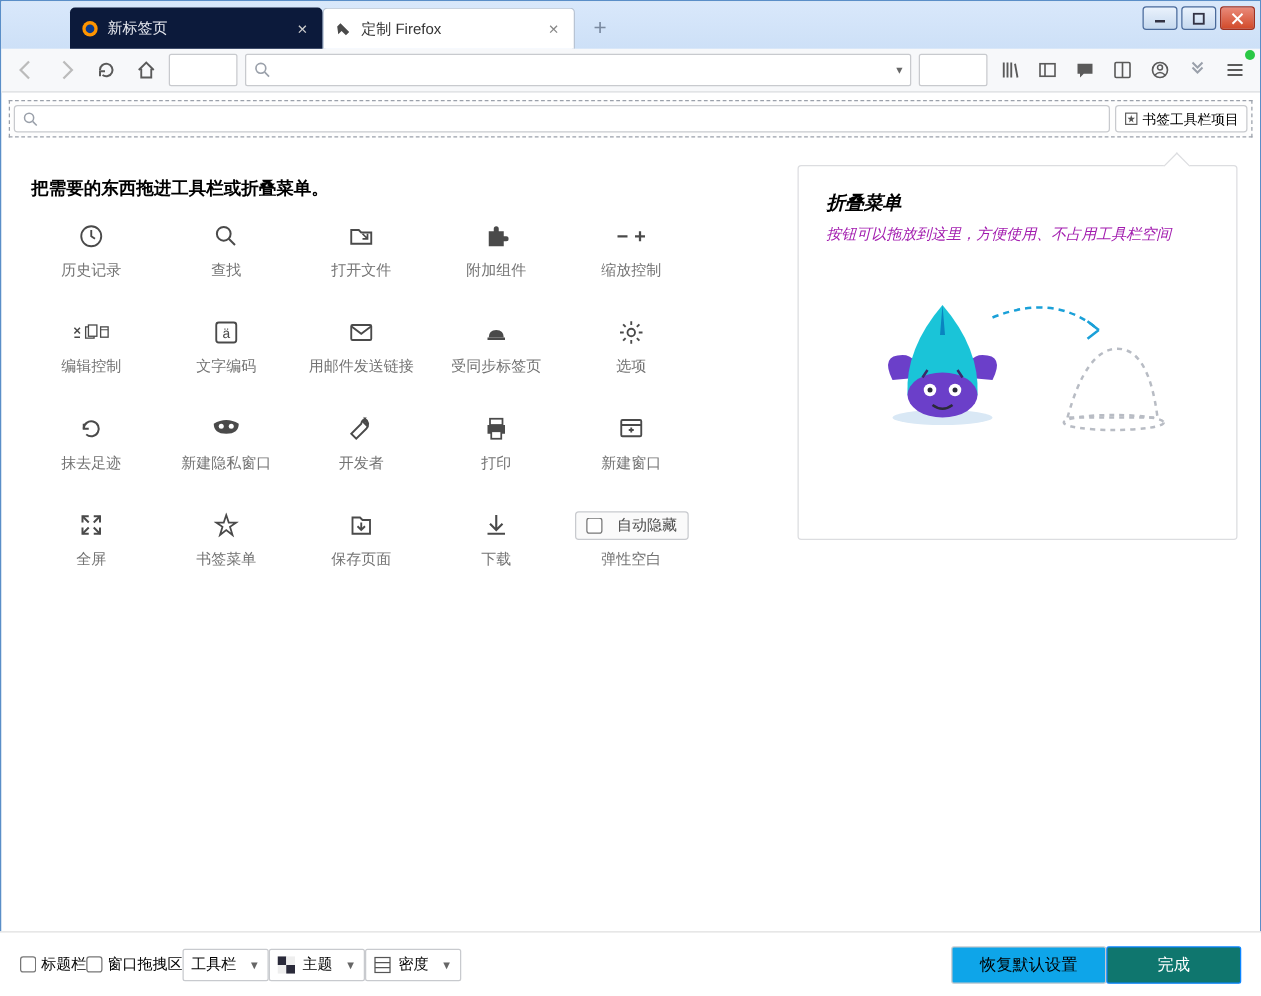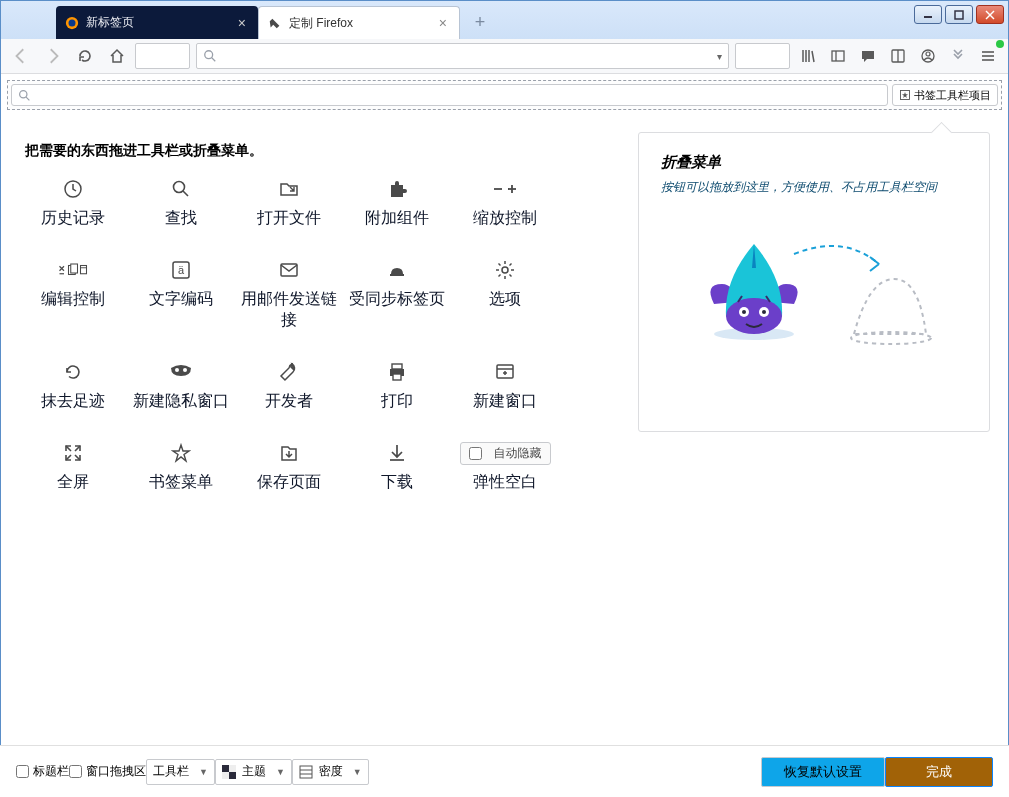"按钮可以拖放到这里，方便使用、不占用工具栏空间" .overflow-desc { color: #0c4a6e -> #a21caf }
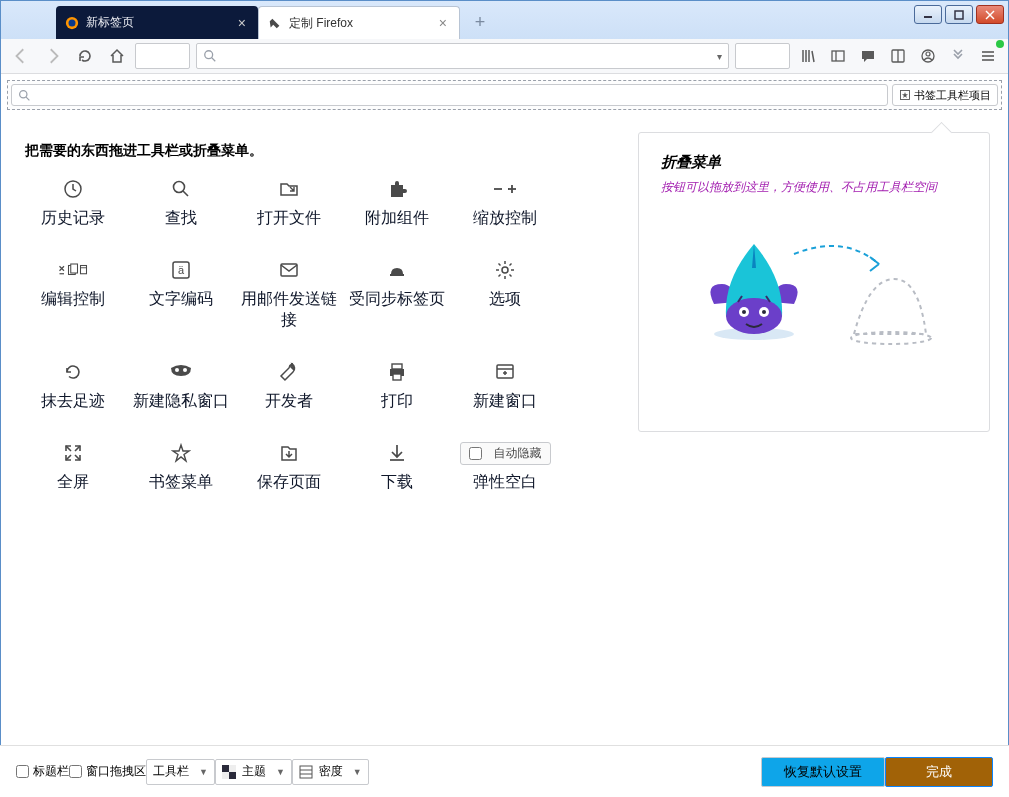"历史记录" .item-label { color: #0f172a -> #737373; font-size: 16px -> 12px }
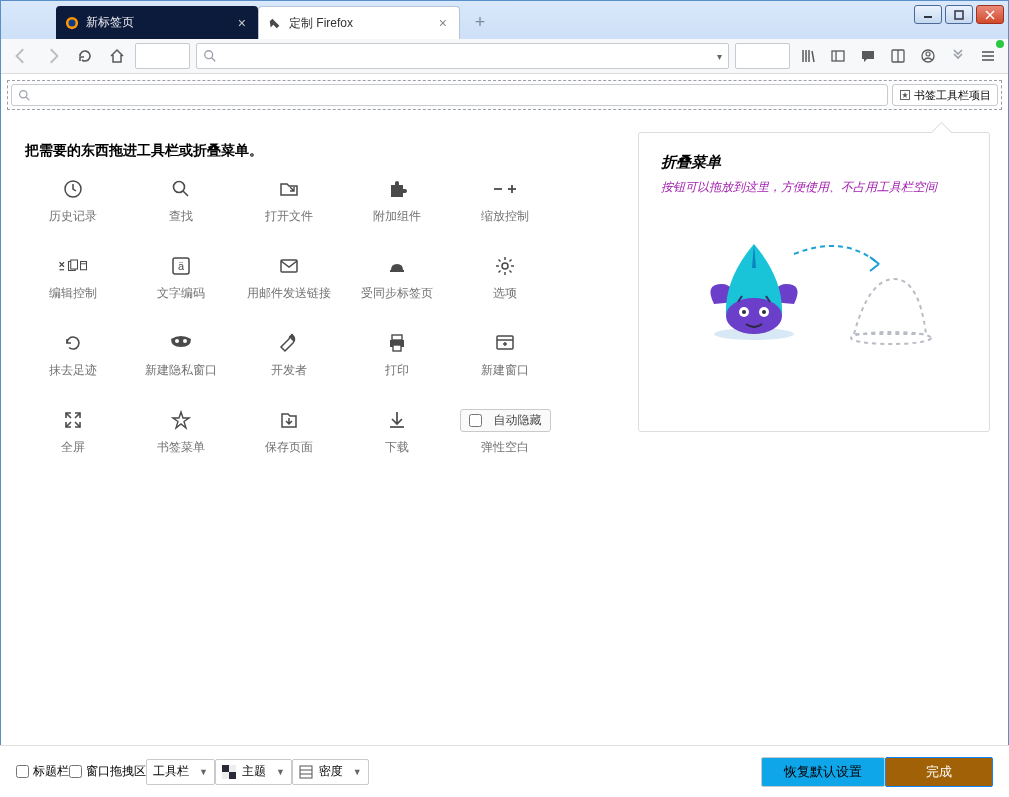"完成" .btn.primary { background: #a16207 -> #0f766e }
